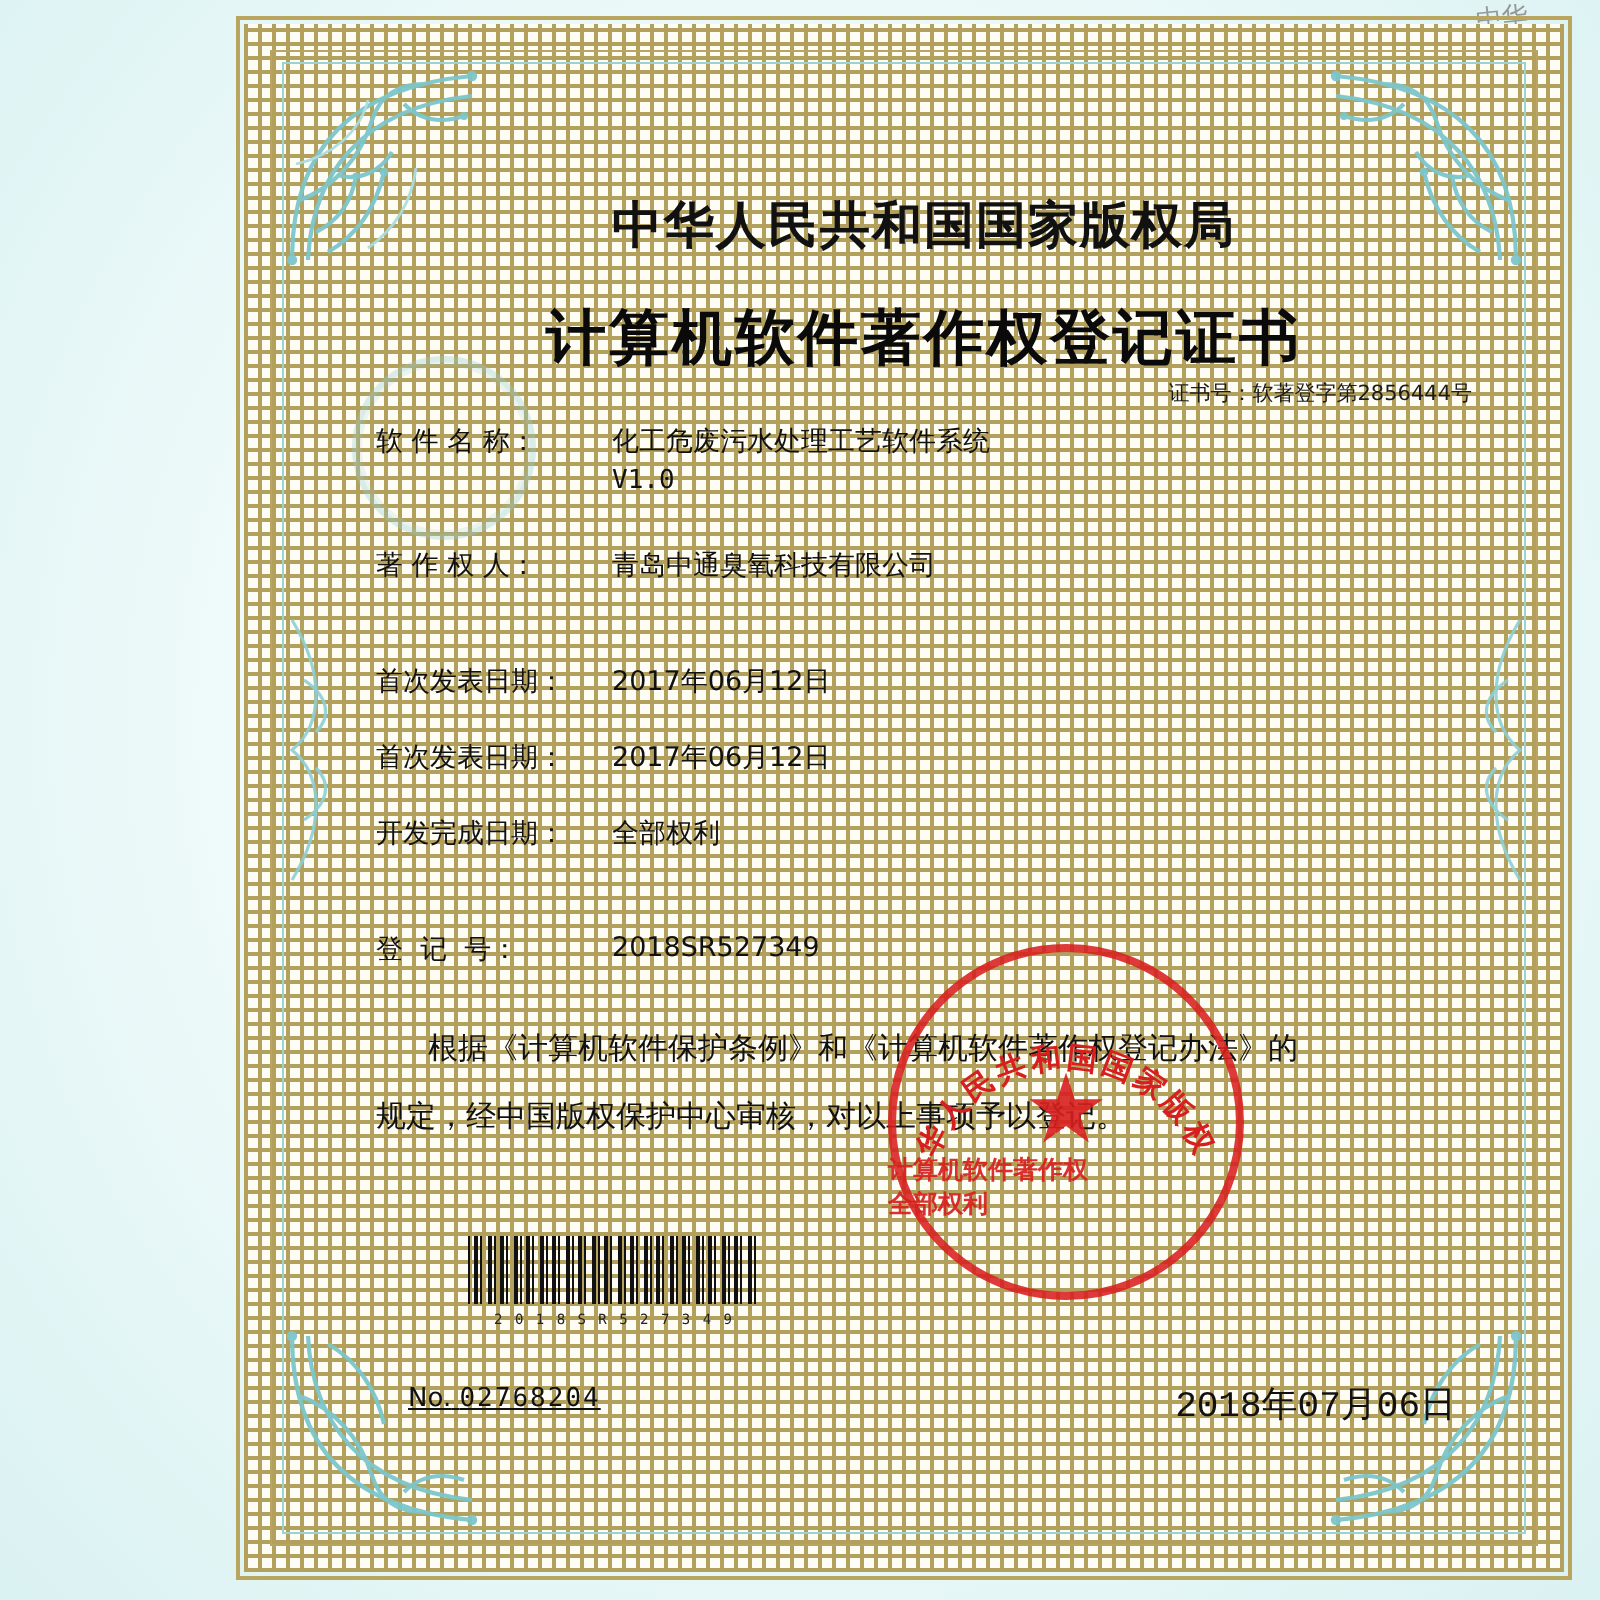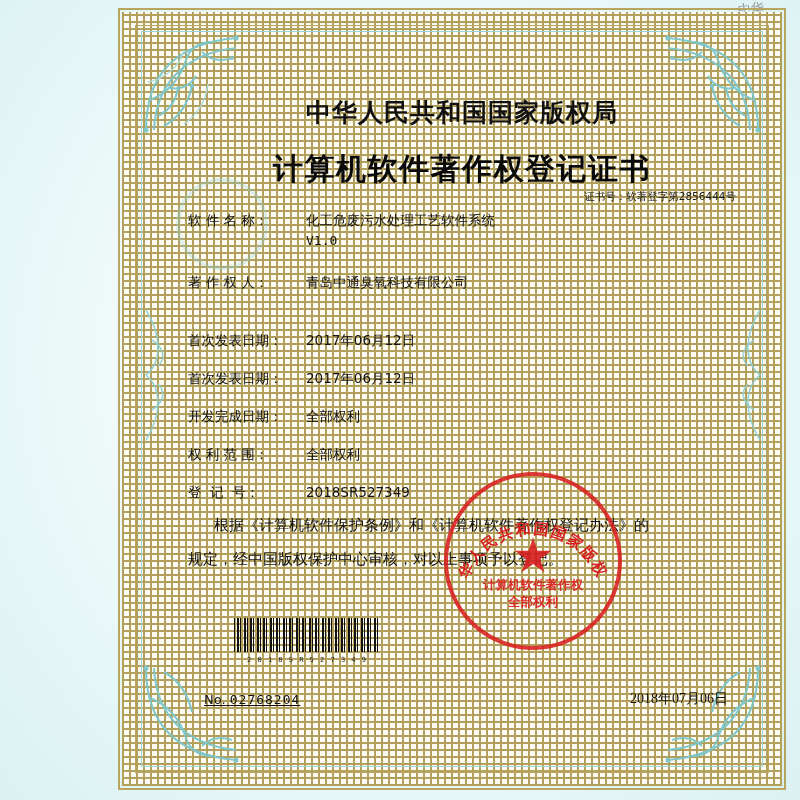"权 利 范 围：" div.row { html: <div> <span>权 利 范 围：</span> <span>全部权利</span> </div> -> none }
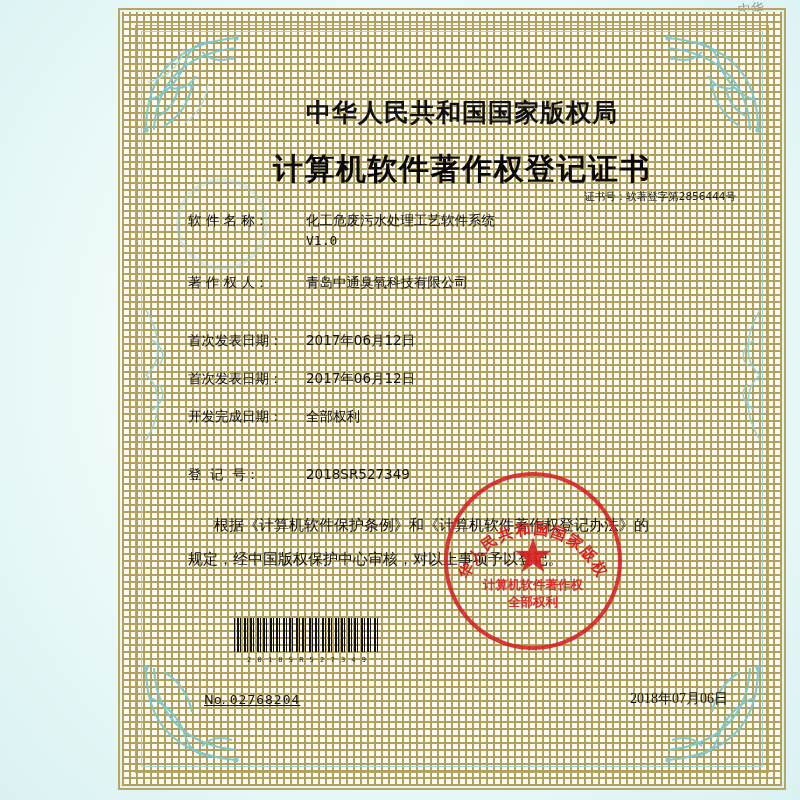"计算机软件著作权" .seal-bottom { text-align: center -> none }
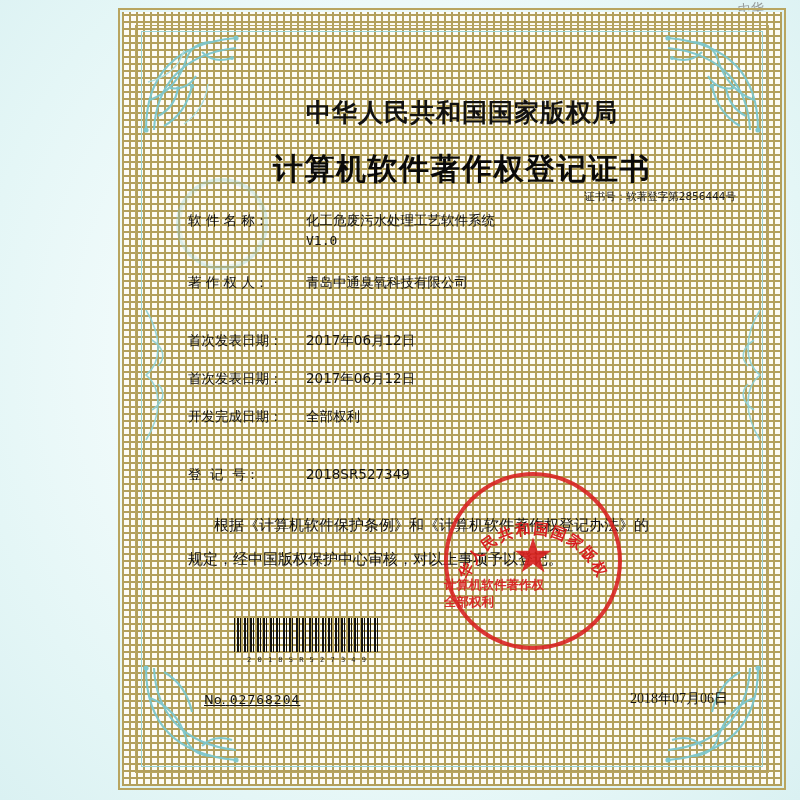"2018年07月06日" .issue-date { font-family: Liberation Serif, serif -> Liberation Mono, monospace; font-size: 14px -> 18px }
